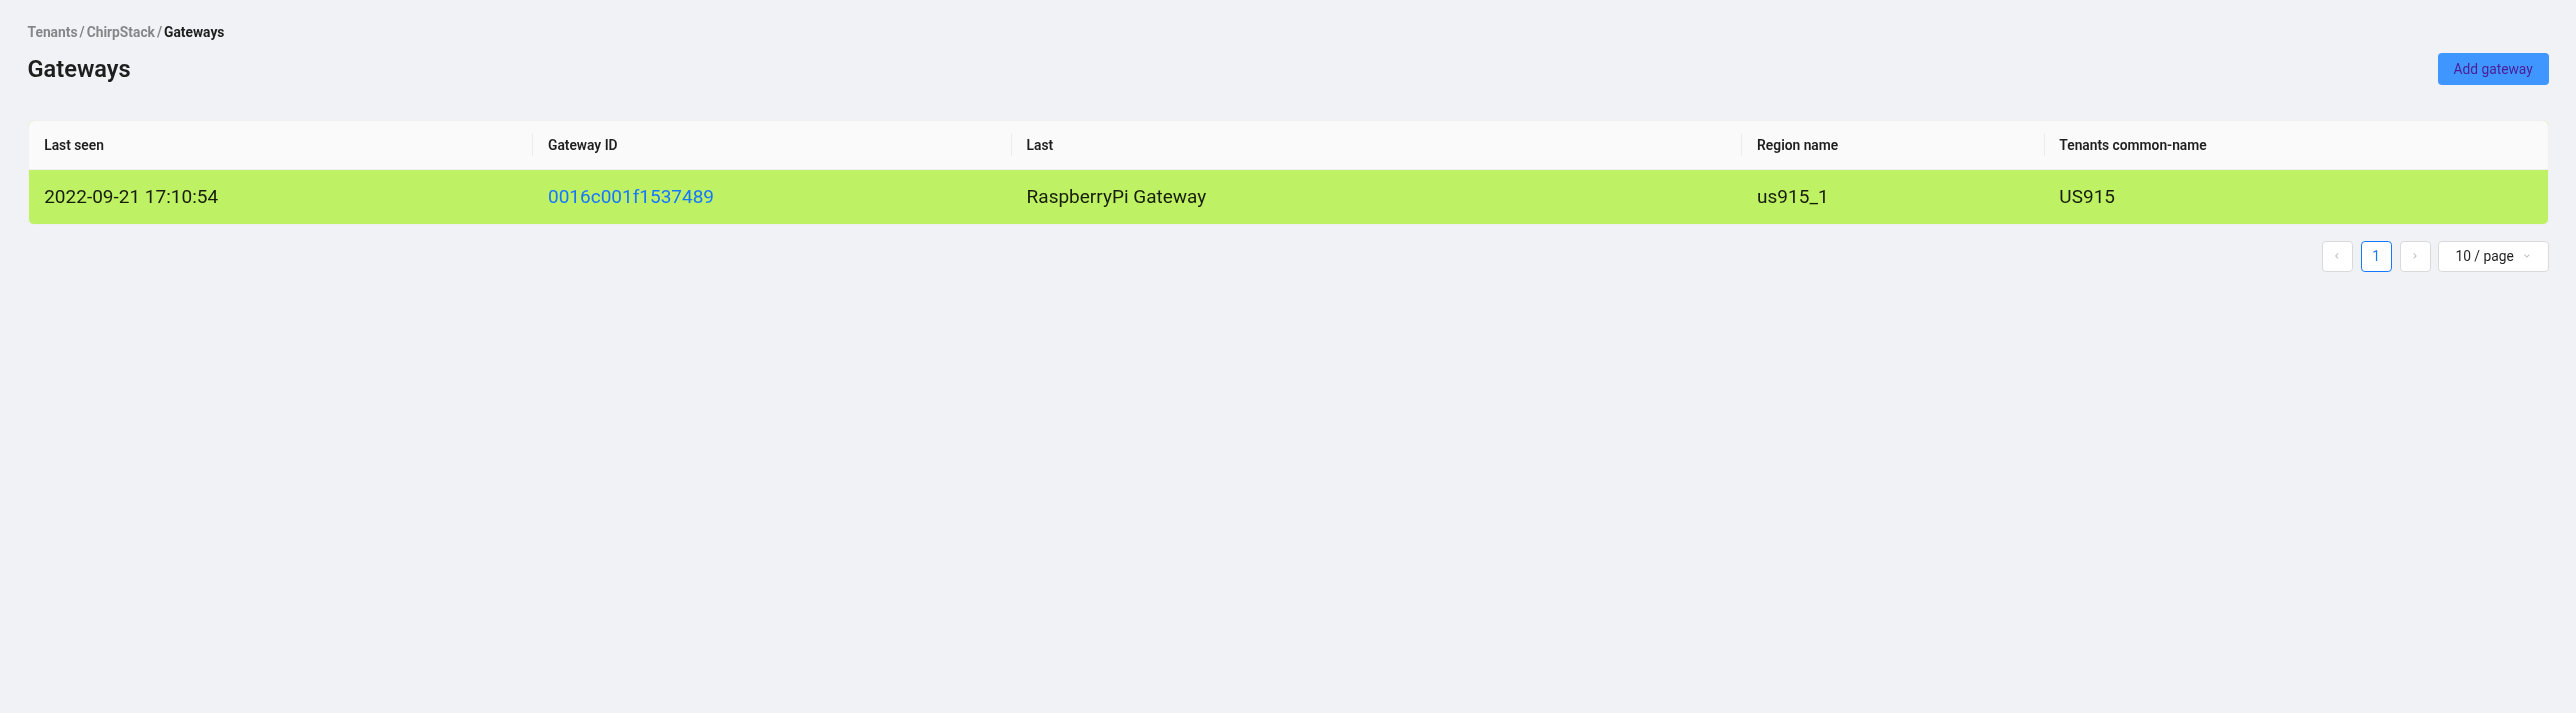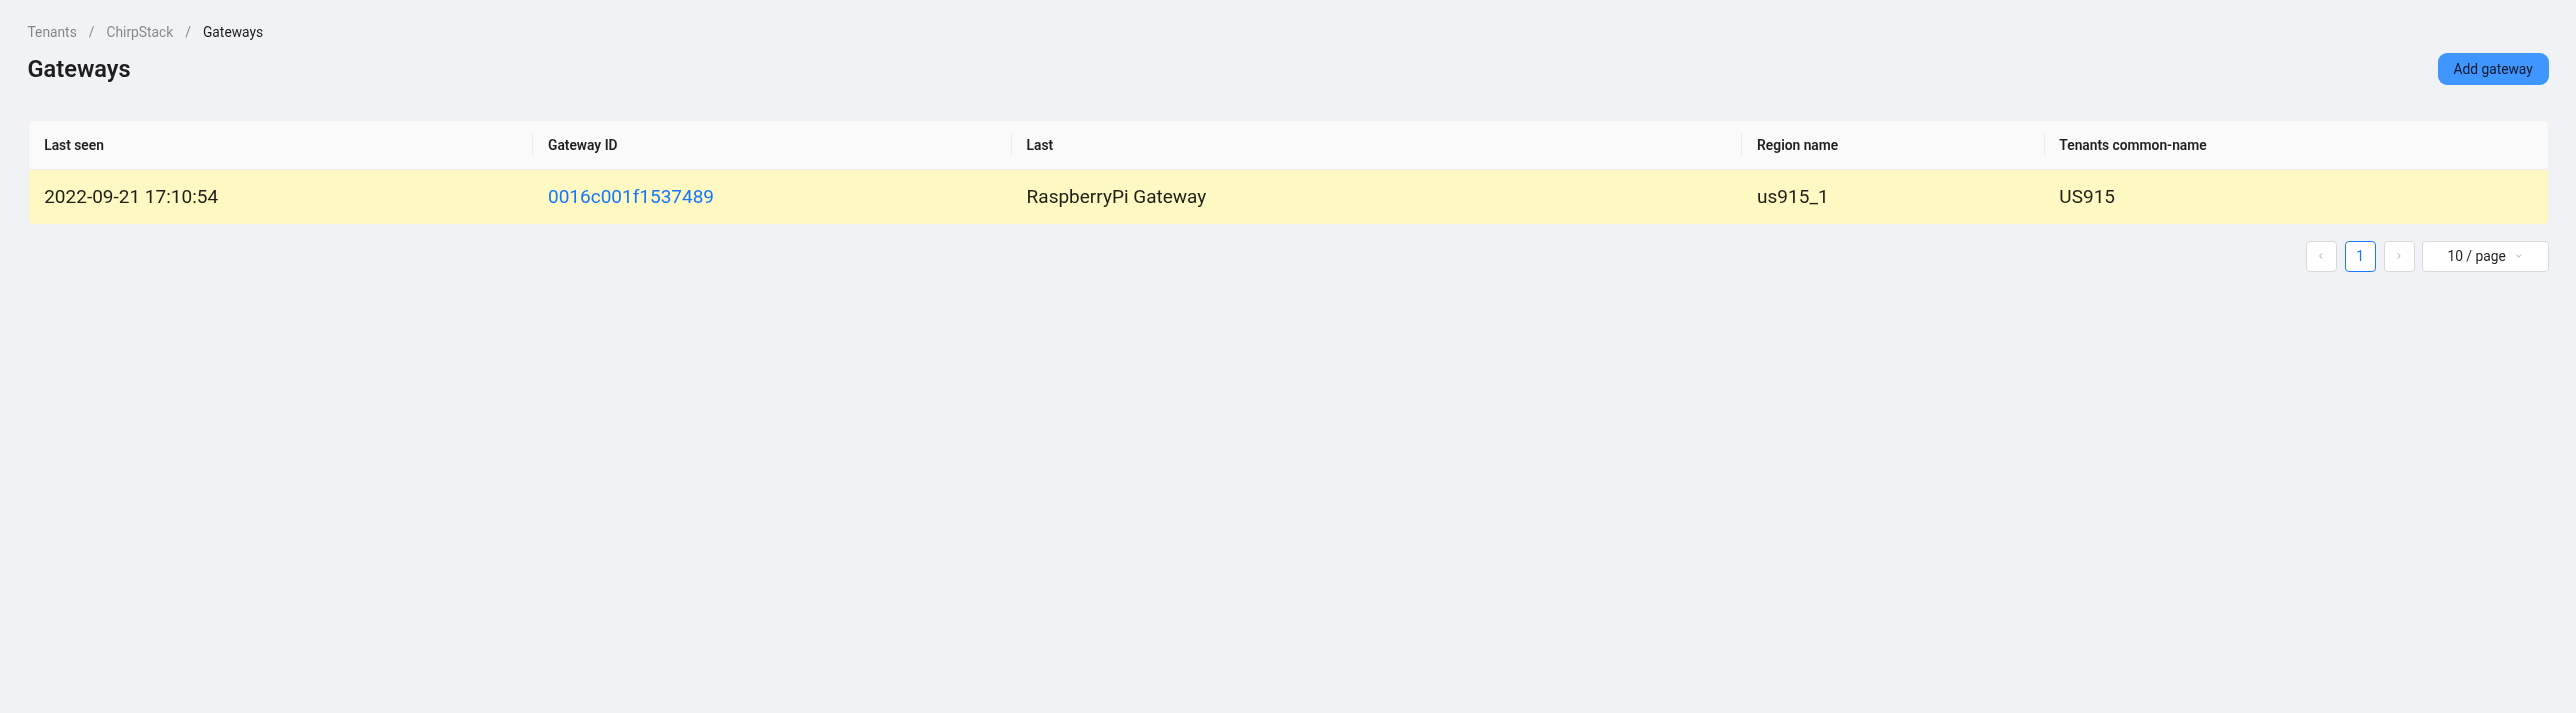"Tenants" .breadcrumb { font-weight: none -> bold; gap: 12px -> 2px }
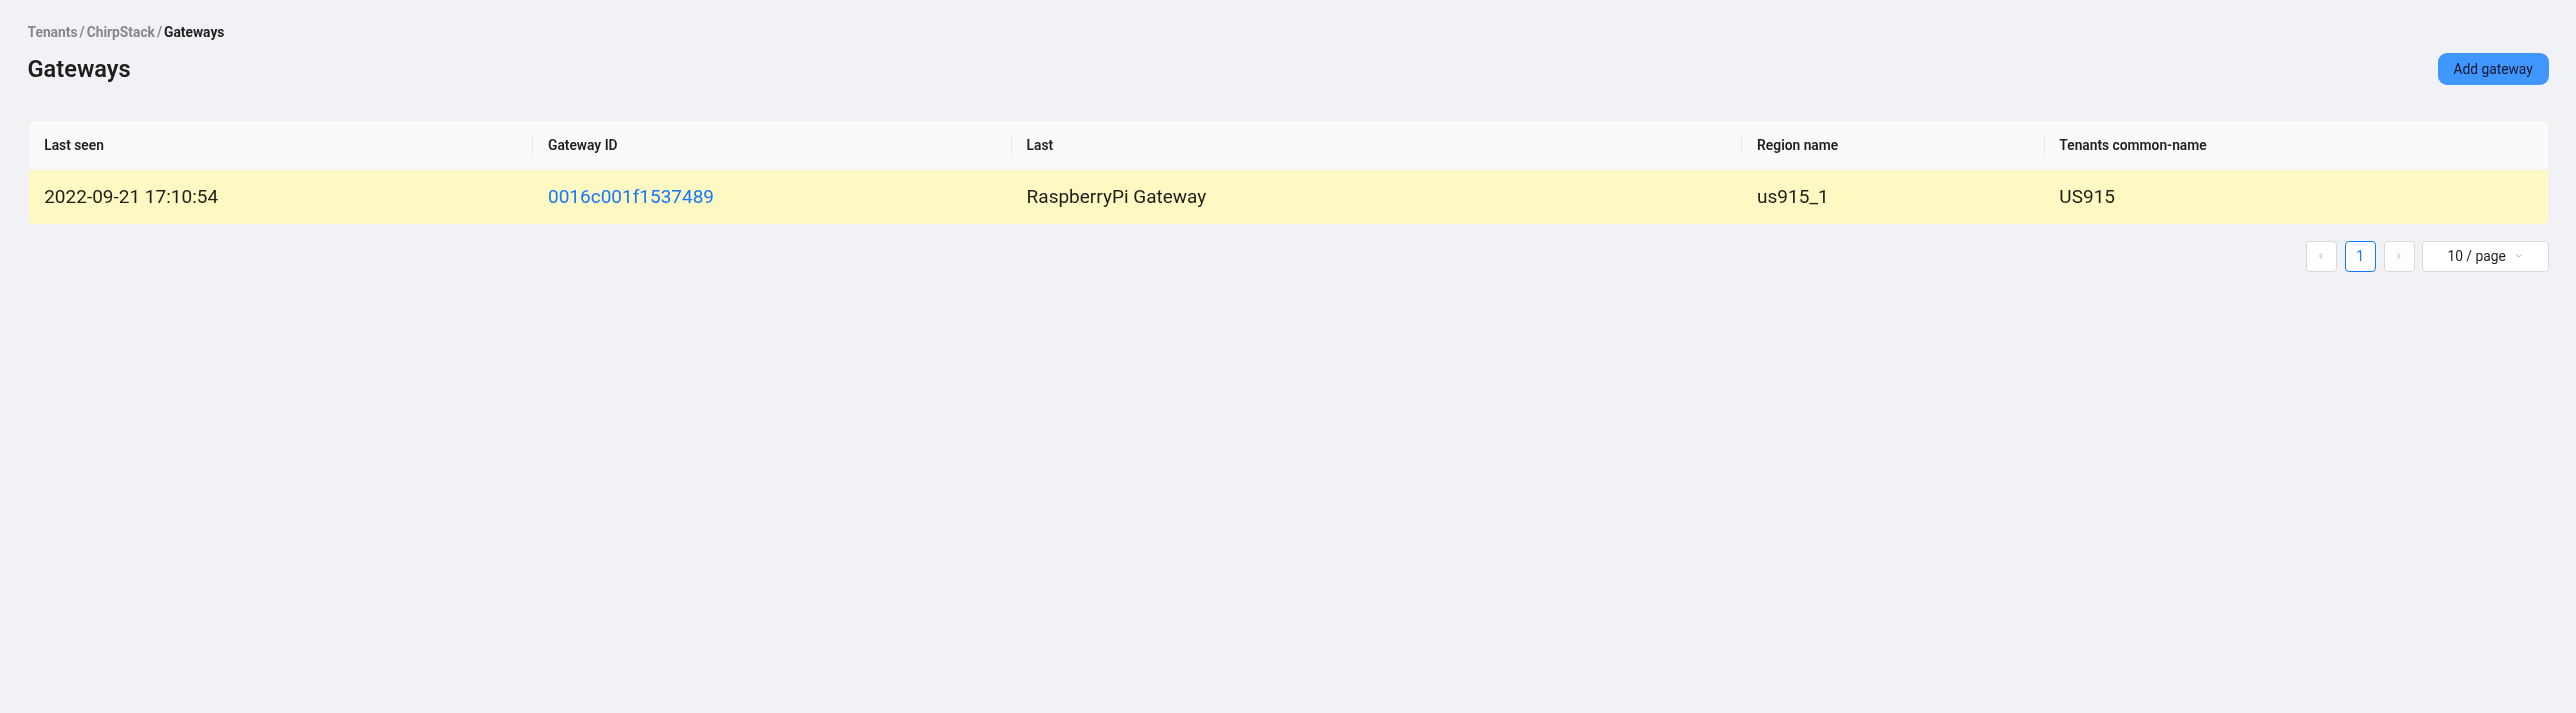"Add gateway" .btn-primary { border-radius: 9px -> 4px; color: #0f172a -> #4c1d95 }
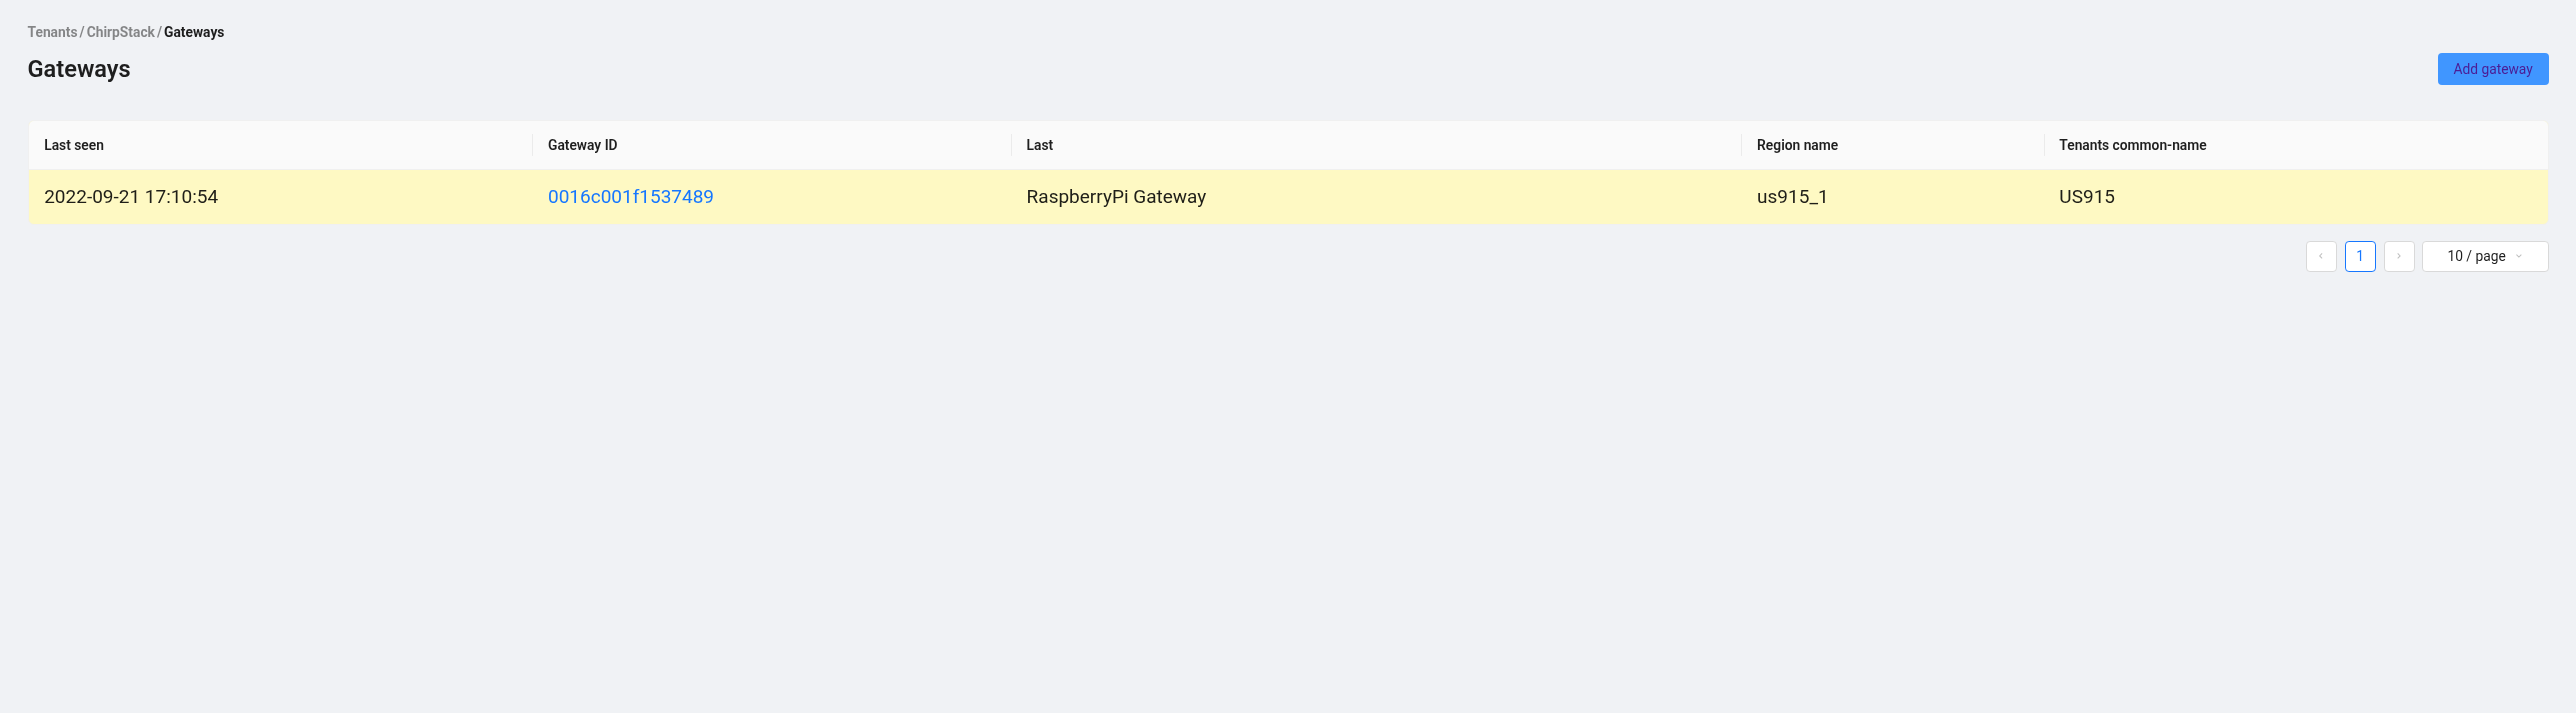"Last seen" .table-container { background: #fef9c3 -> #bef264 }
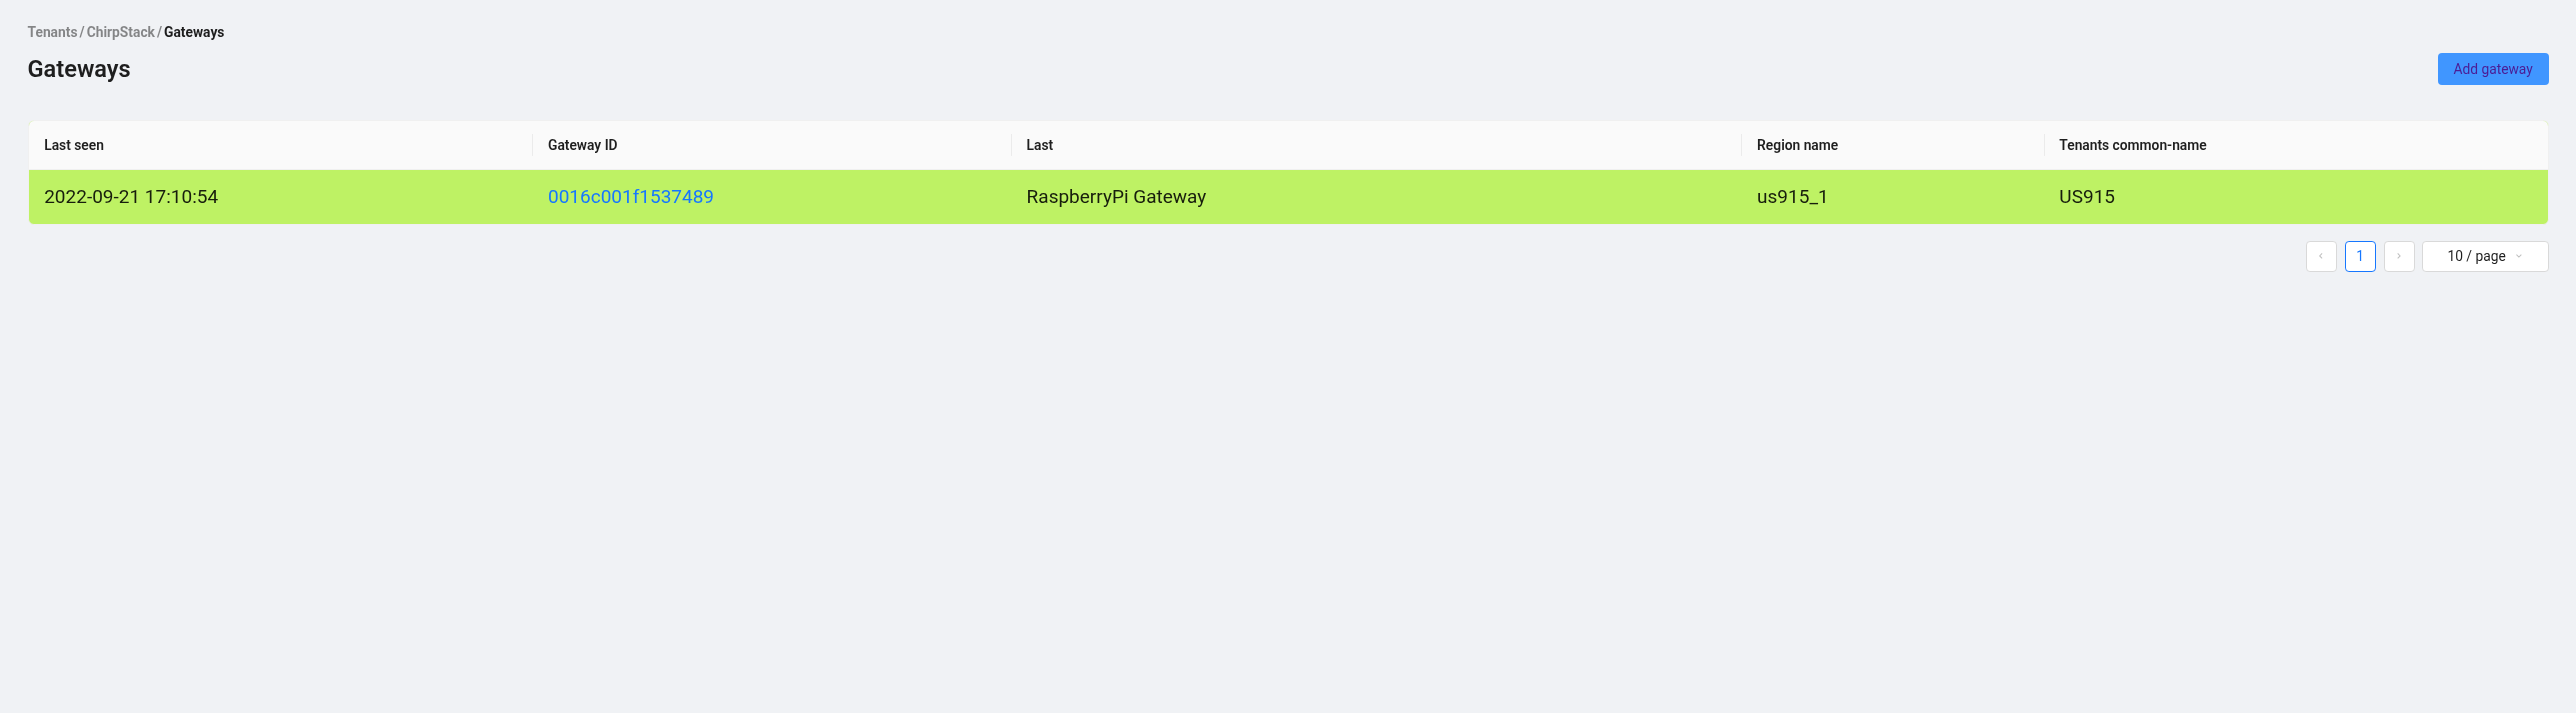"10 / page" .pg-select { padding: 0 24px -> 0 16px }
